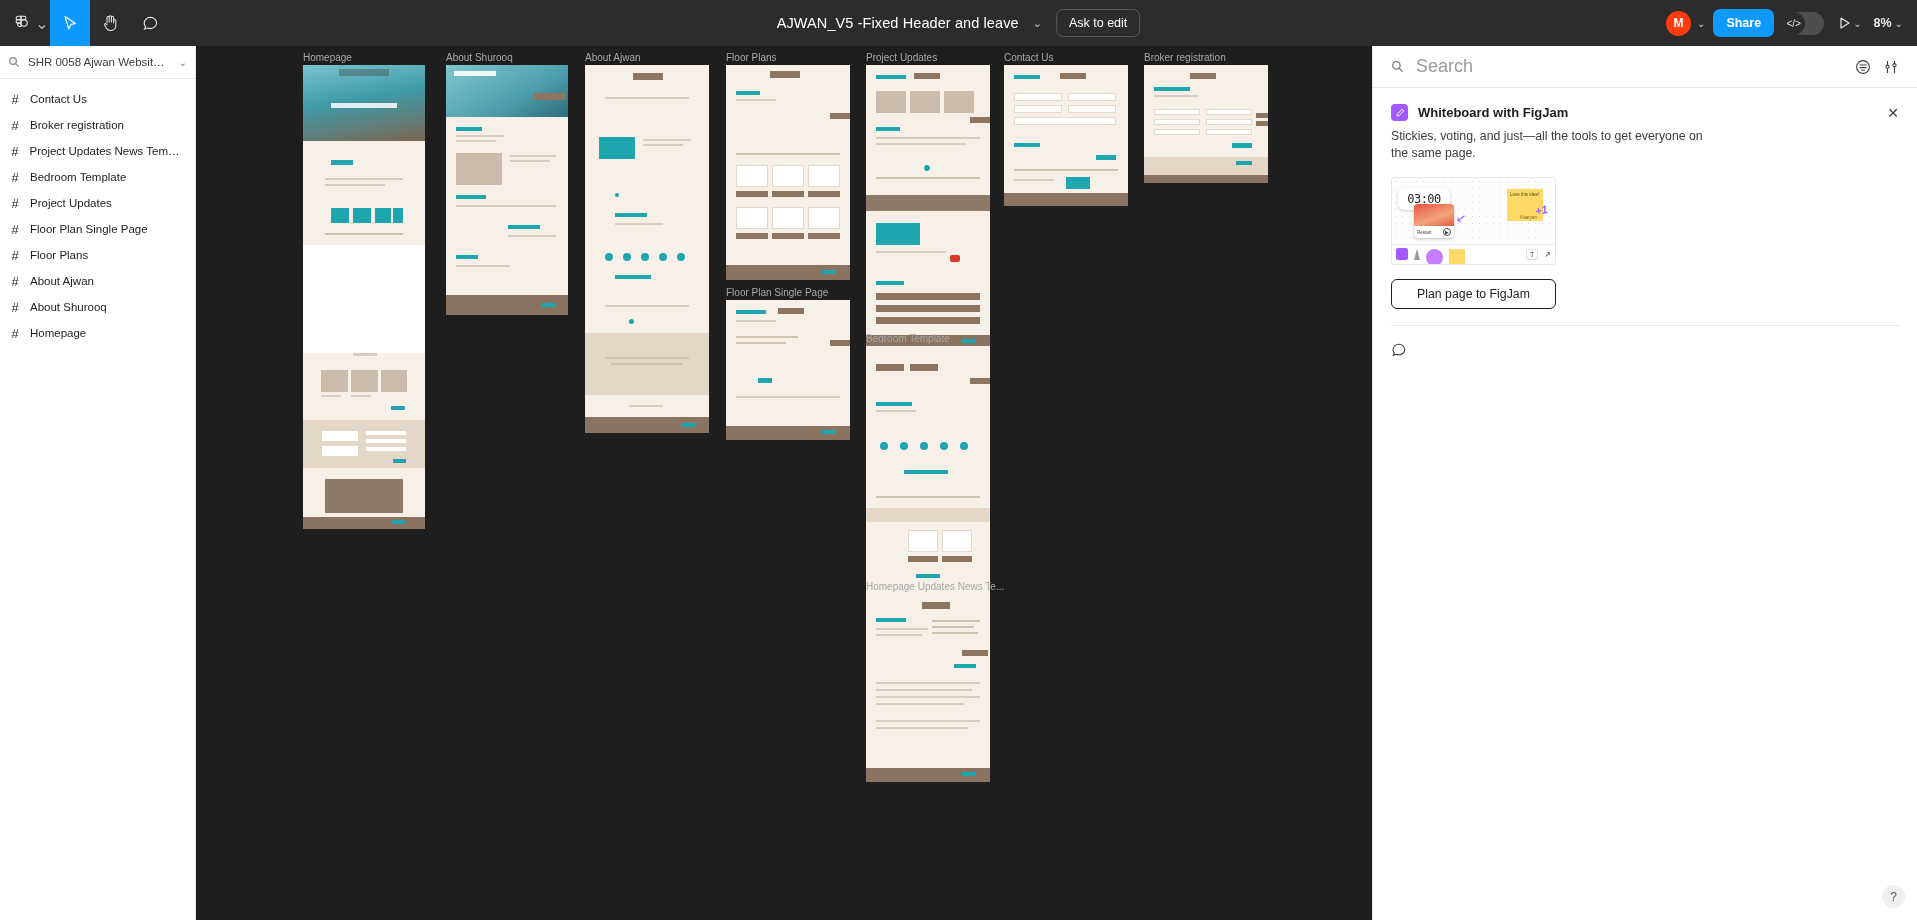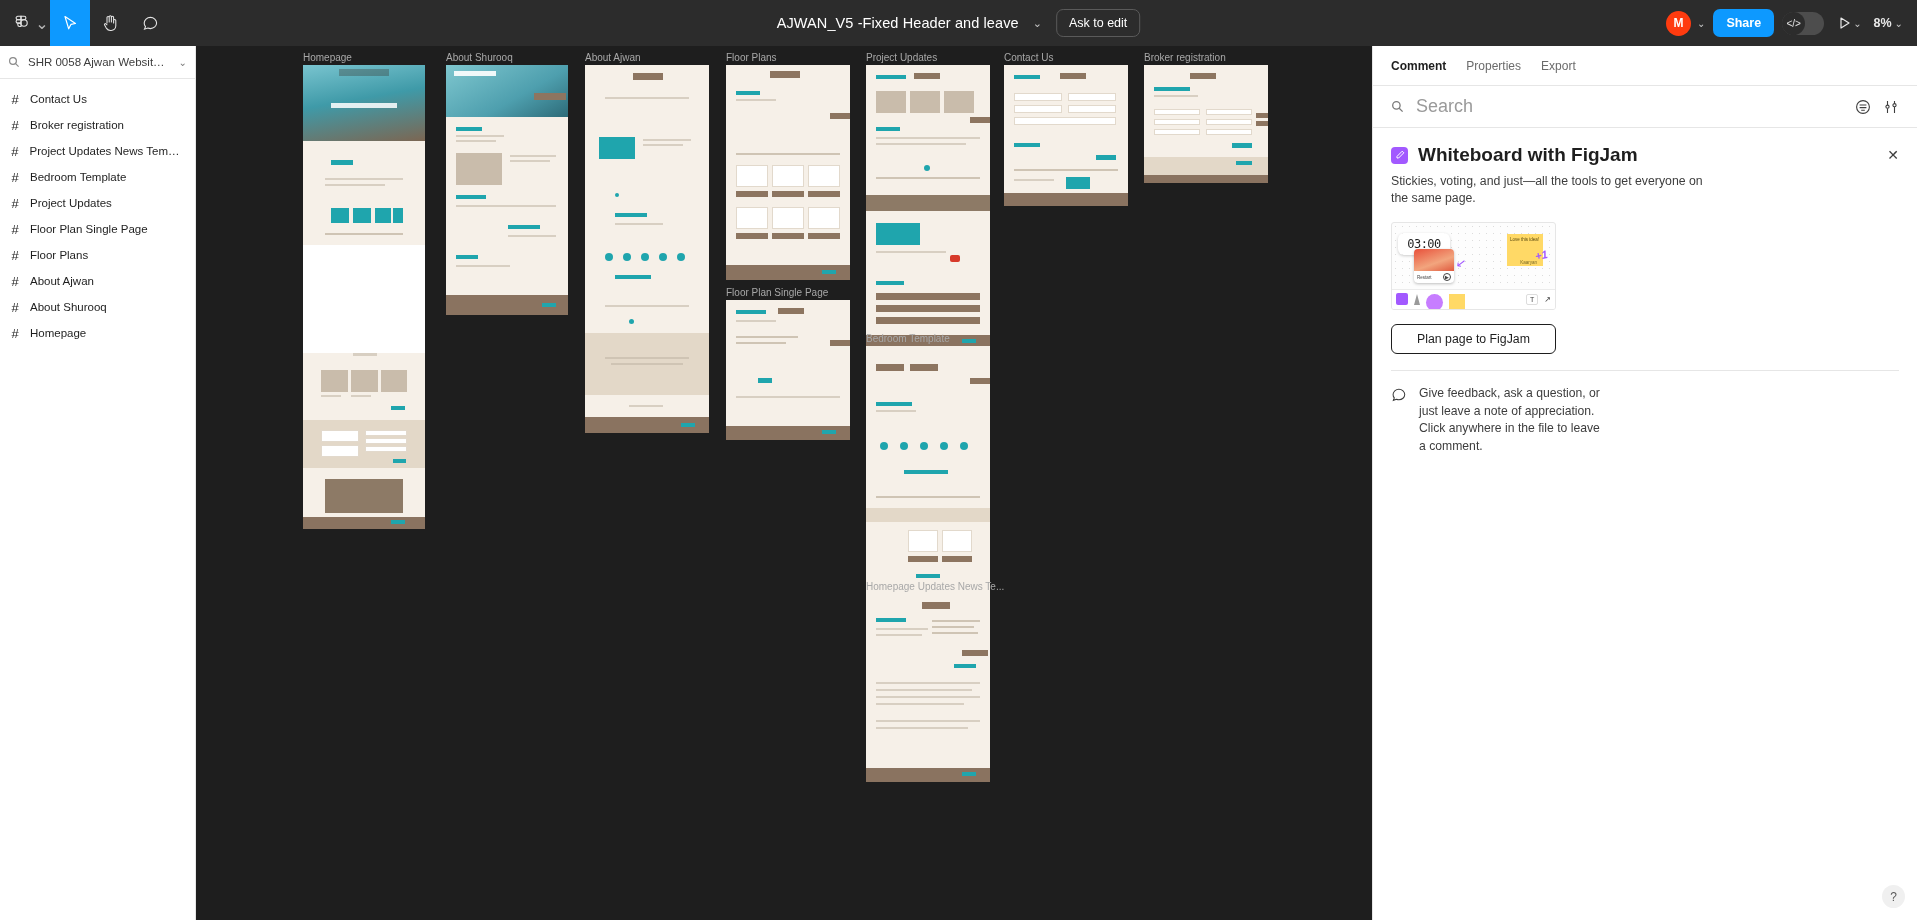"Comment" div.rp-tabs { html: <div> <div>Comment</div> <div>Properties</div> <div>Export</div> </div> -> none }
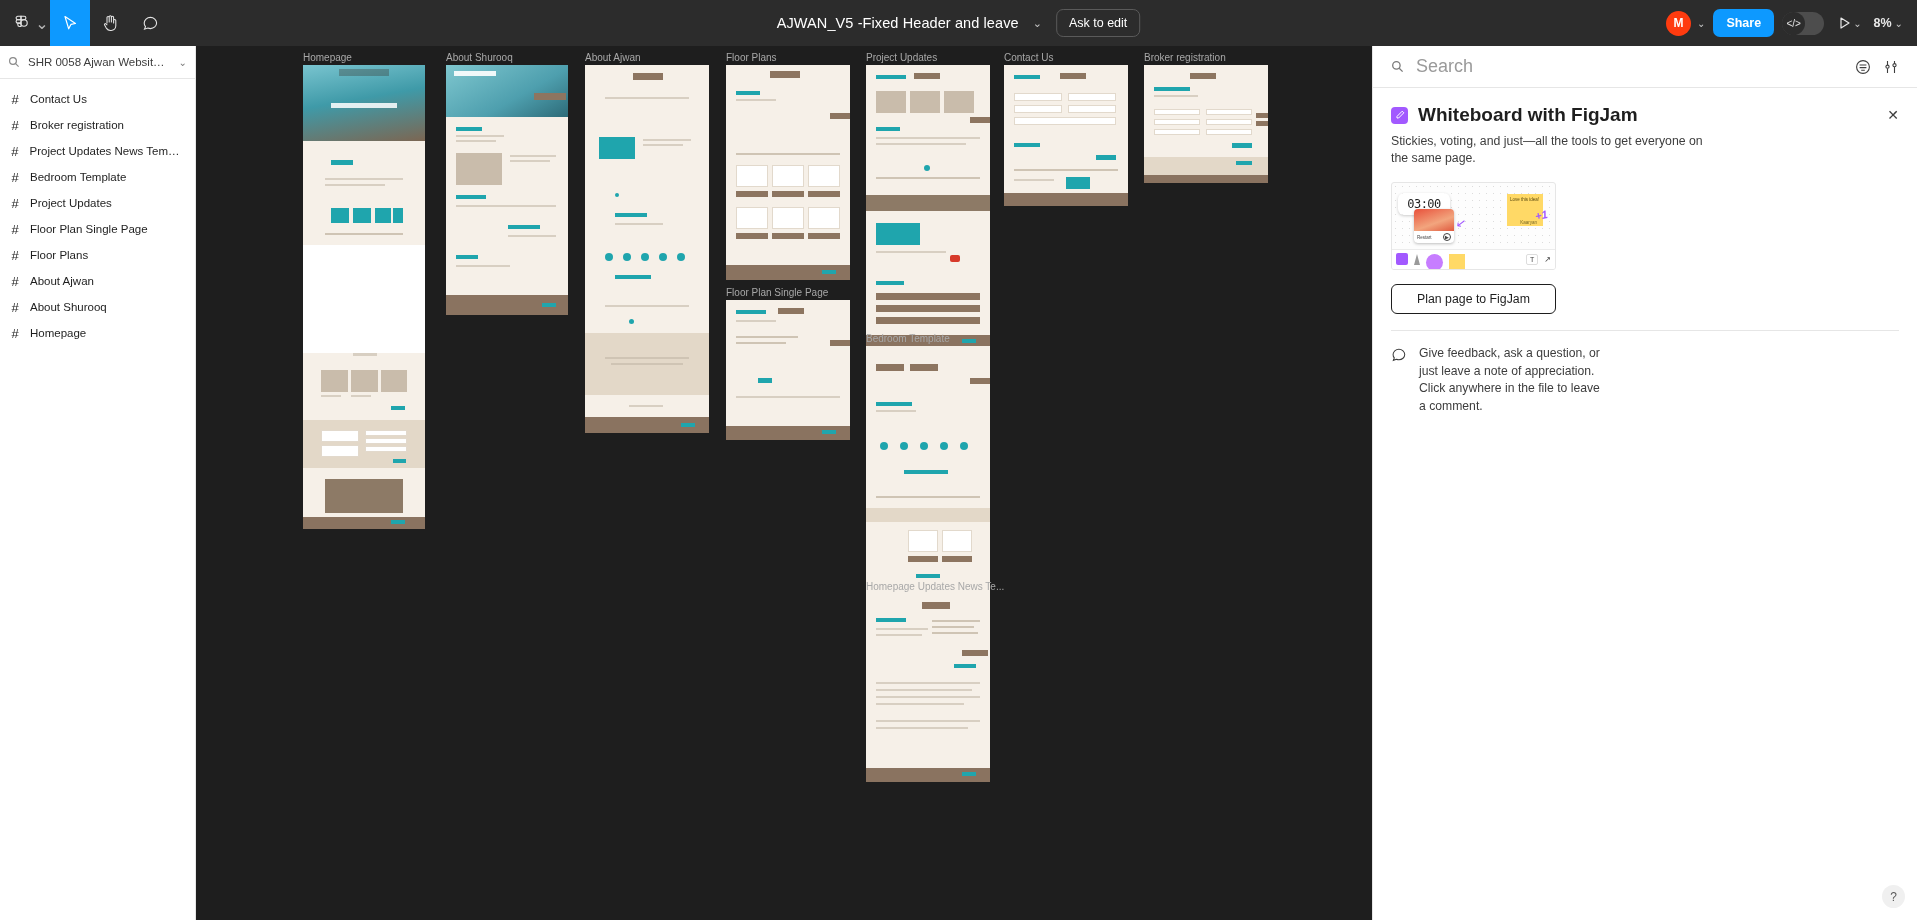"Whiteboard with FigJam" .promo-title { font-size: 19px -> 13px }
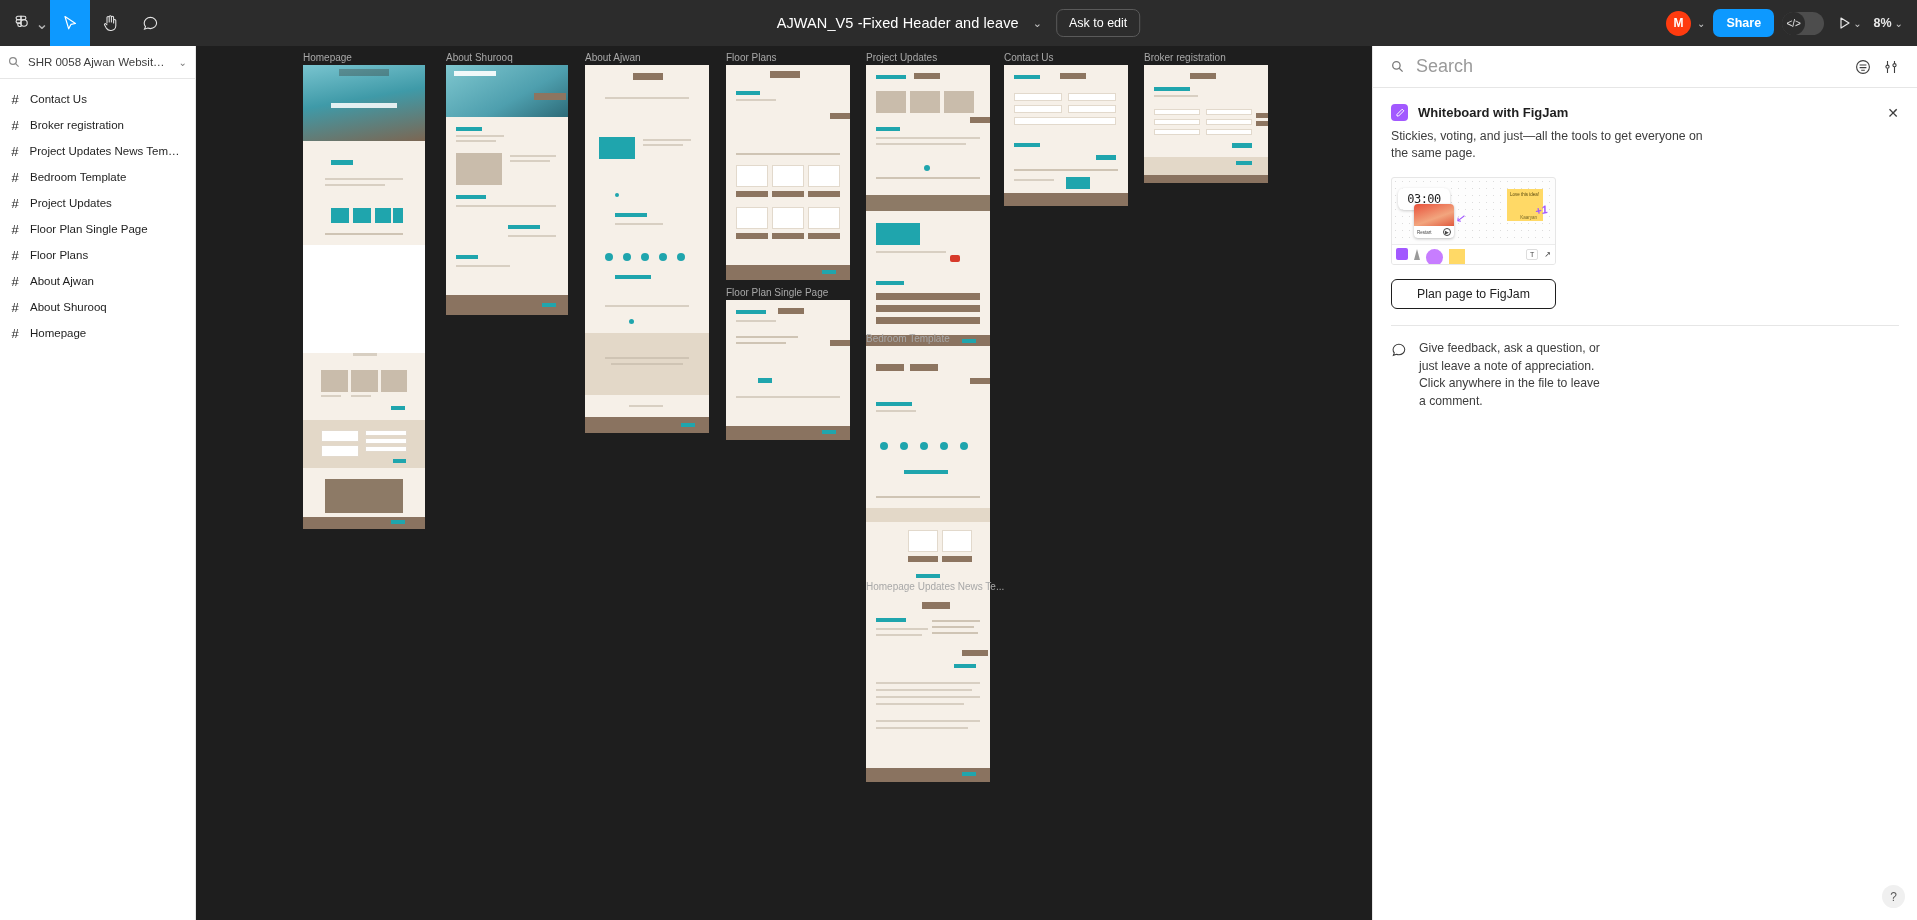"Give feedback, ask a question," div.feedback-text { html: <div>Give feedback, ask a question, or just leave a note of appreciation. Click anywhere in the file to leave a comment.</div> -> none }
